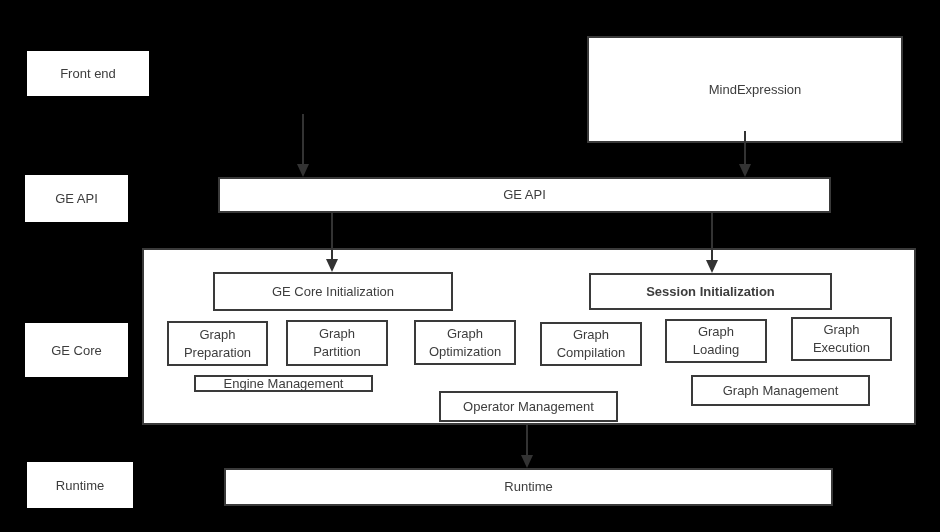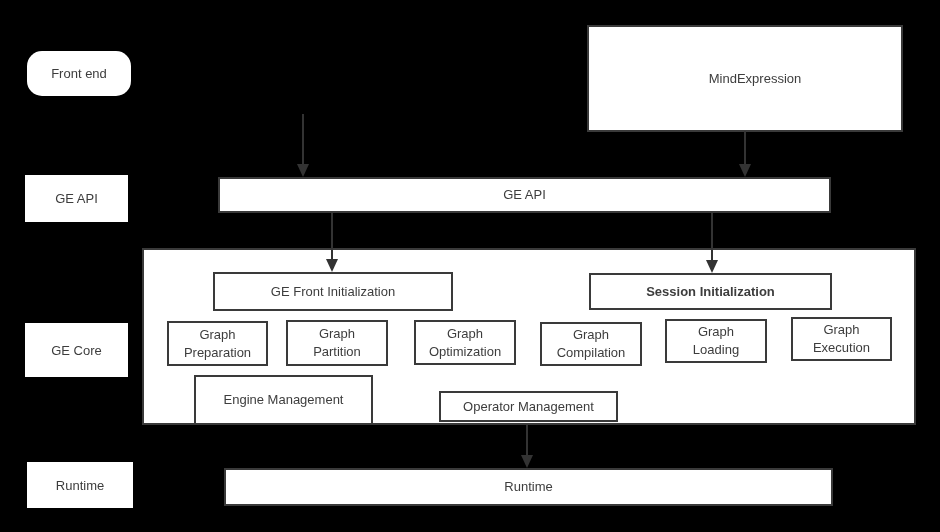"Front end" #lbl-front-end { border-radius: 15px -> none; width: 104px -> 122px }
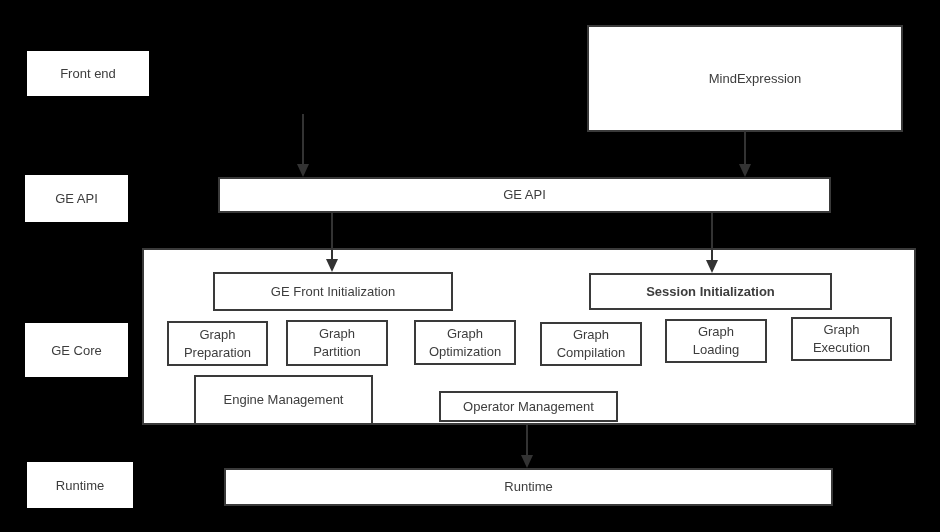"MindExpression" #mindexpression-box { top: 25px -> 36px }
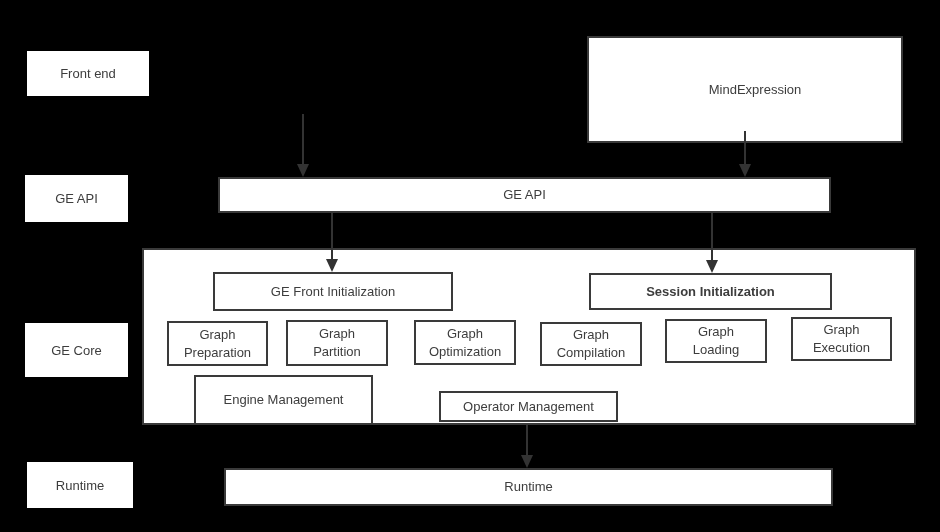"GE Front Initialization" div.box { text: Front -> Core }
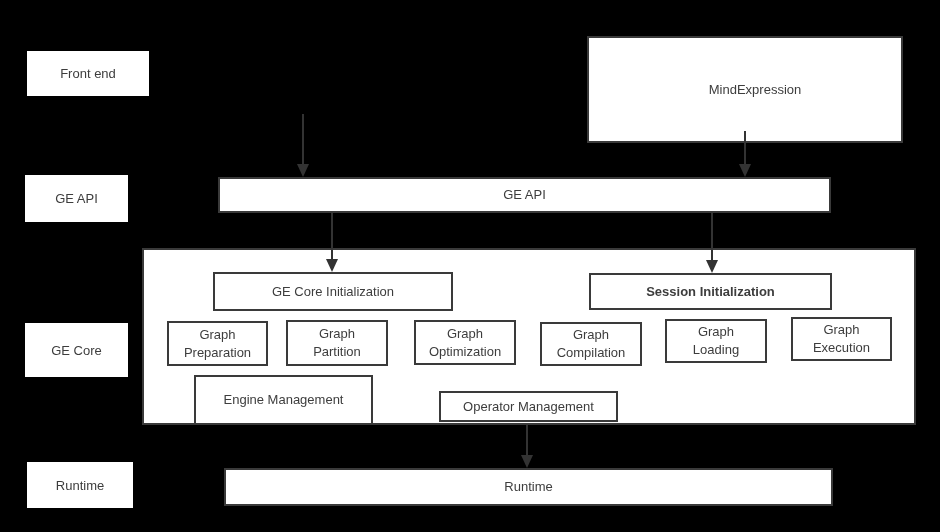"Engine Management" #mgmt-engine { height: 50px -> 17px }
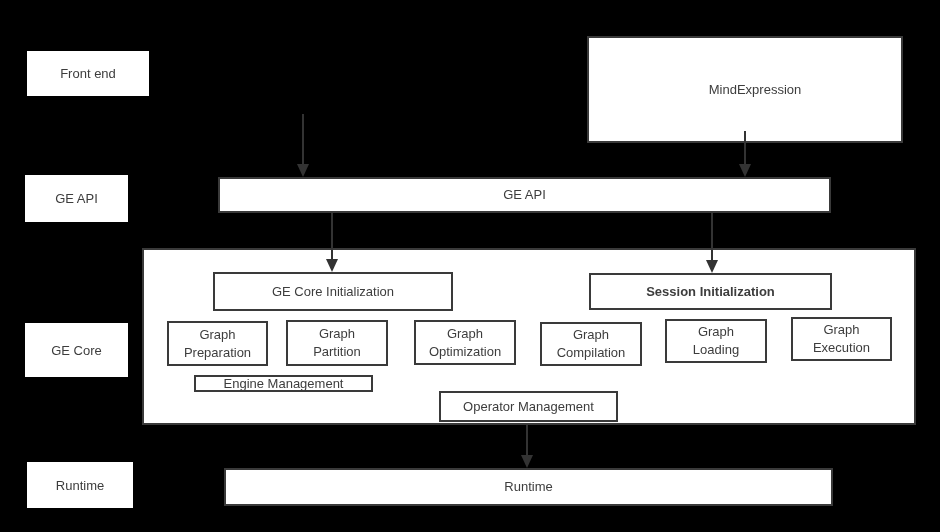"Graph Management" div.box { html: none -> <div>Graph Management</div> }
